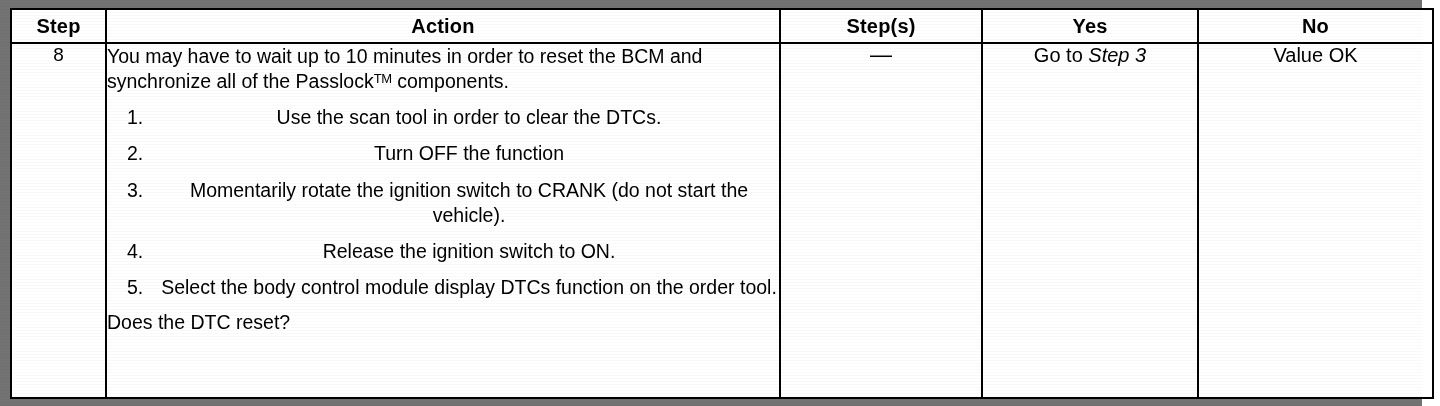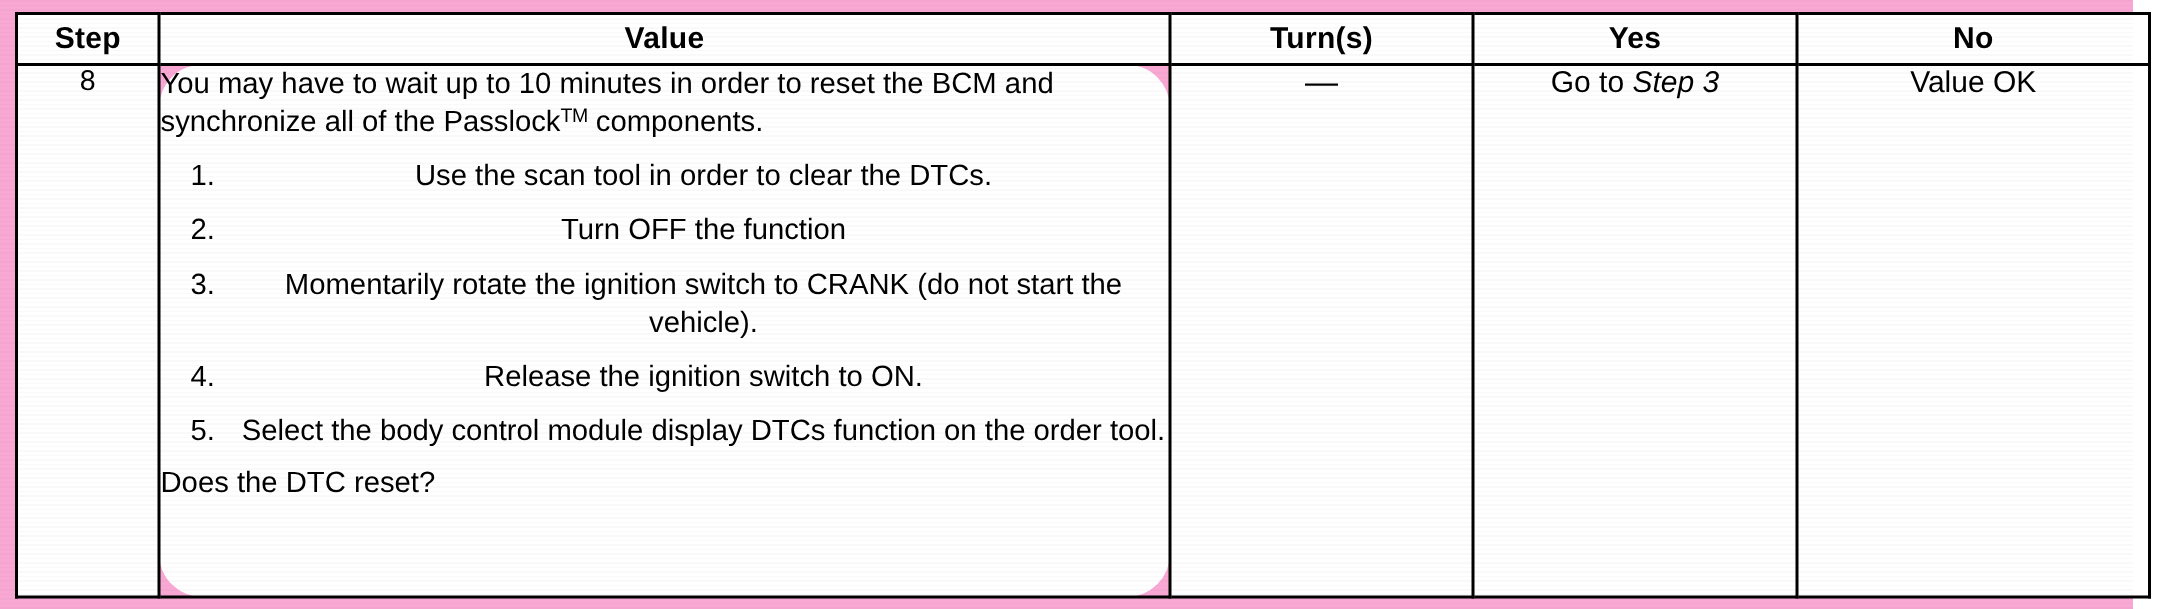"Step" #sheet { background: #f9a8d4 -> #737373 }
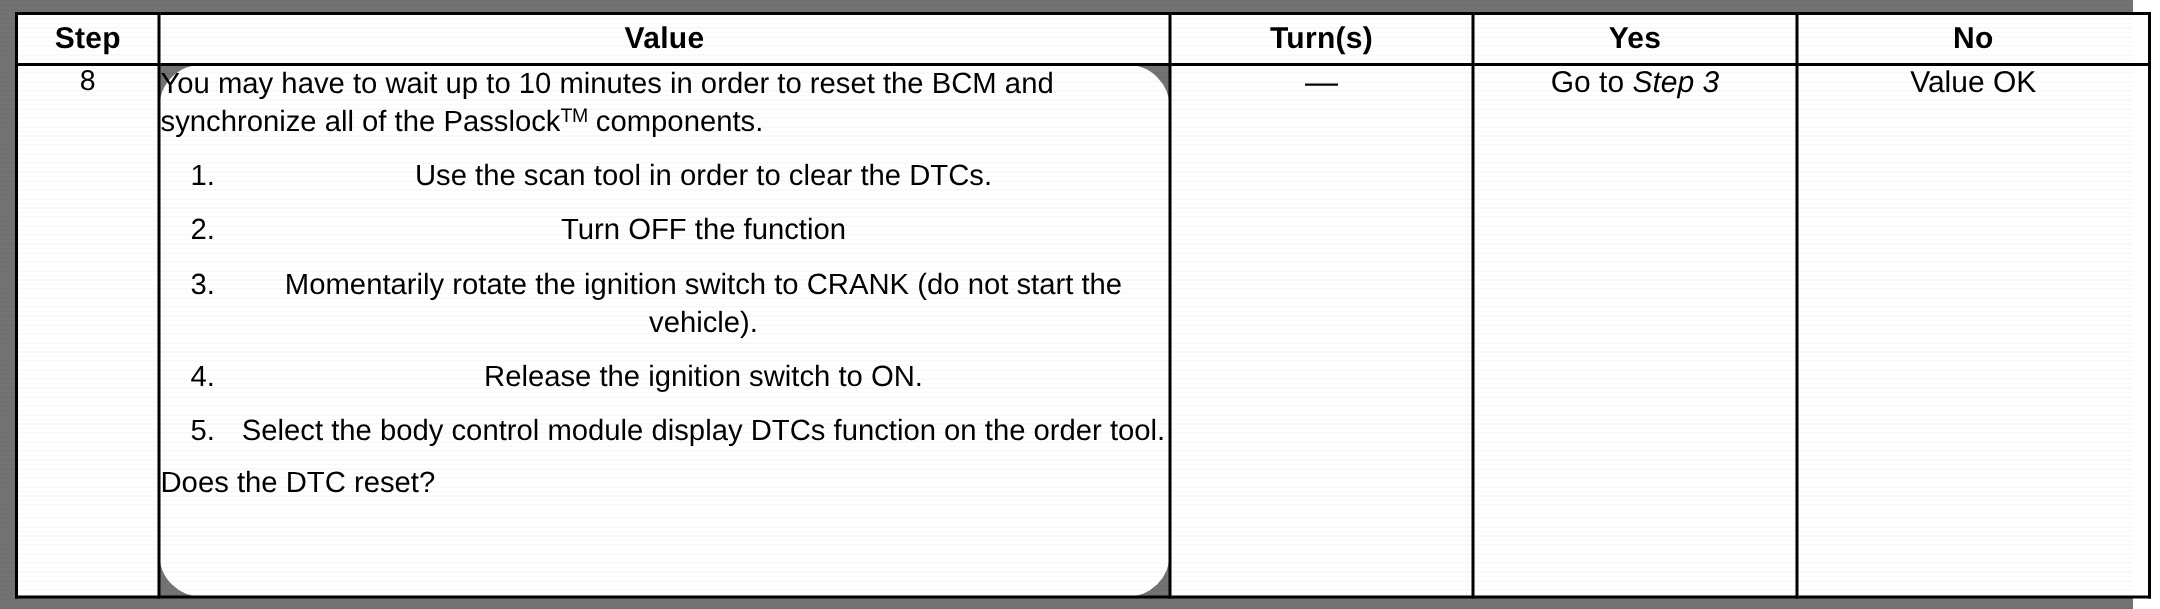"Value" th { text: Value -> Action }
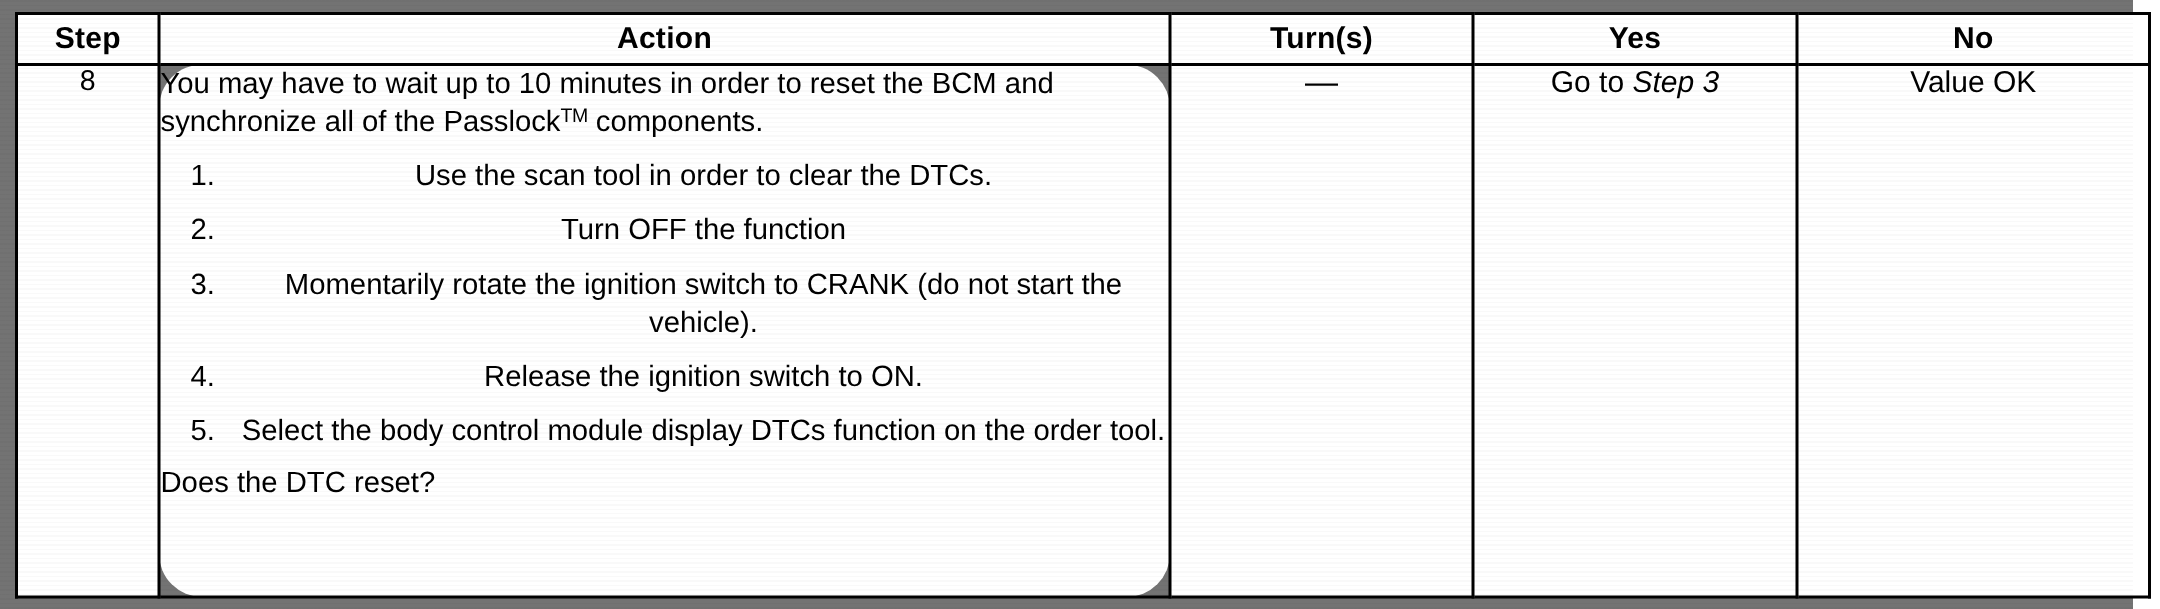"Turn(s)" th { text: Turn -> Step }
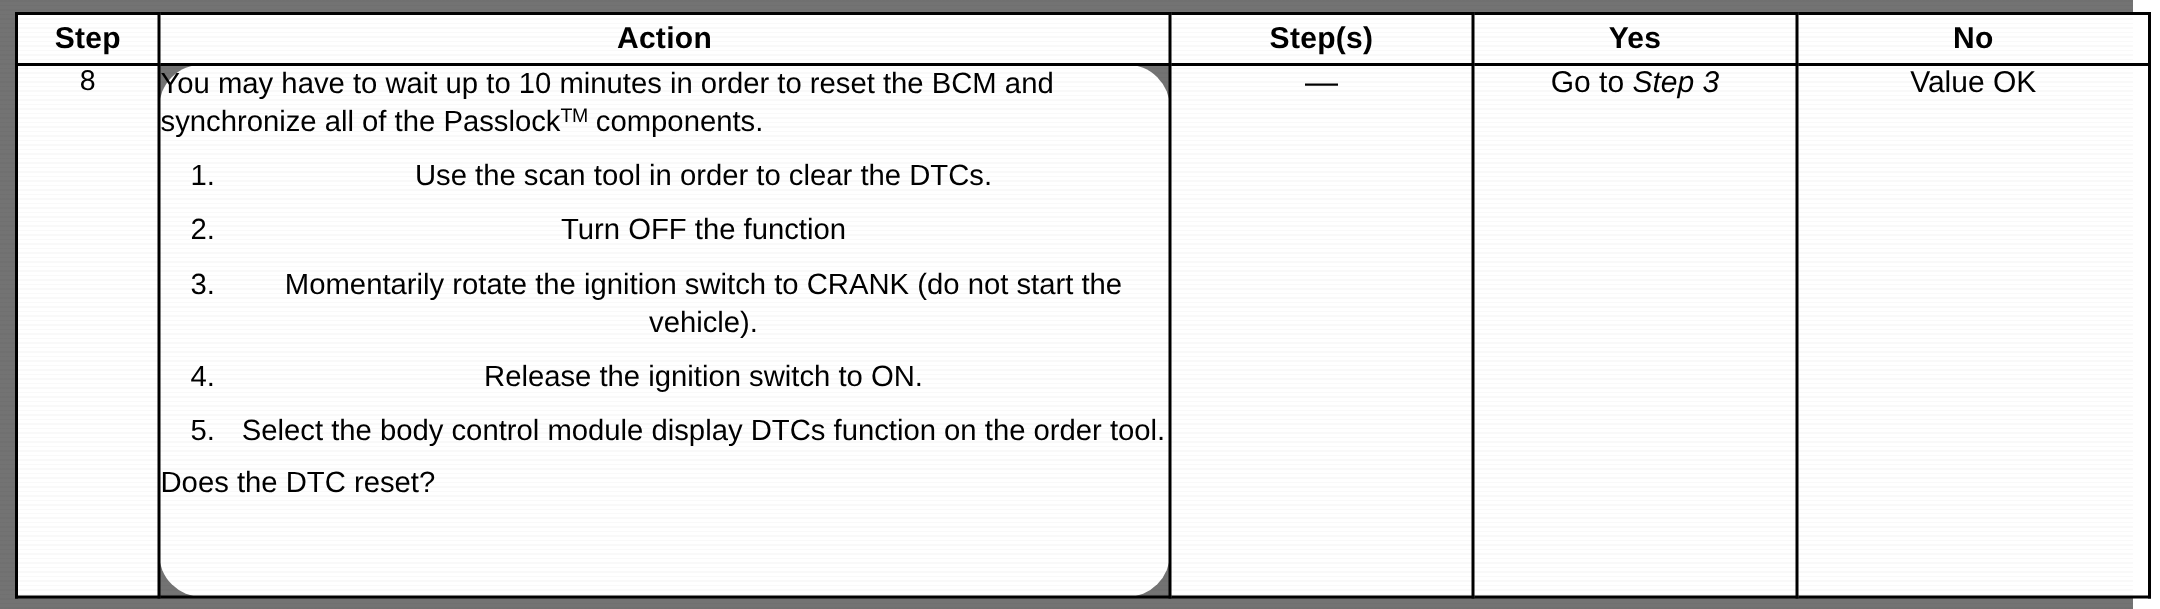"You may have to wait" .cell-action { border-radius: 29px -> none }
